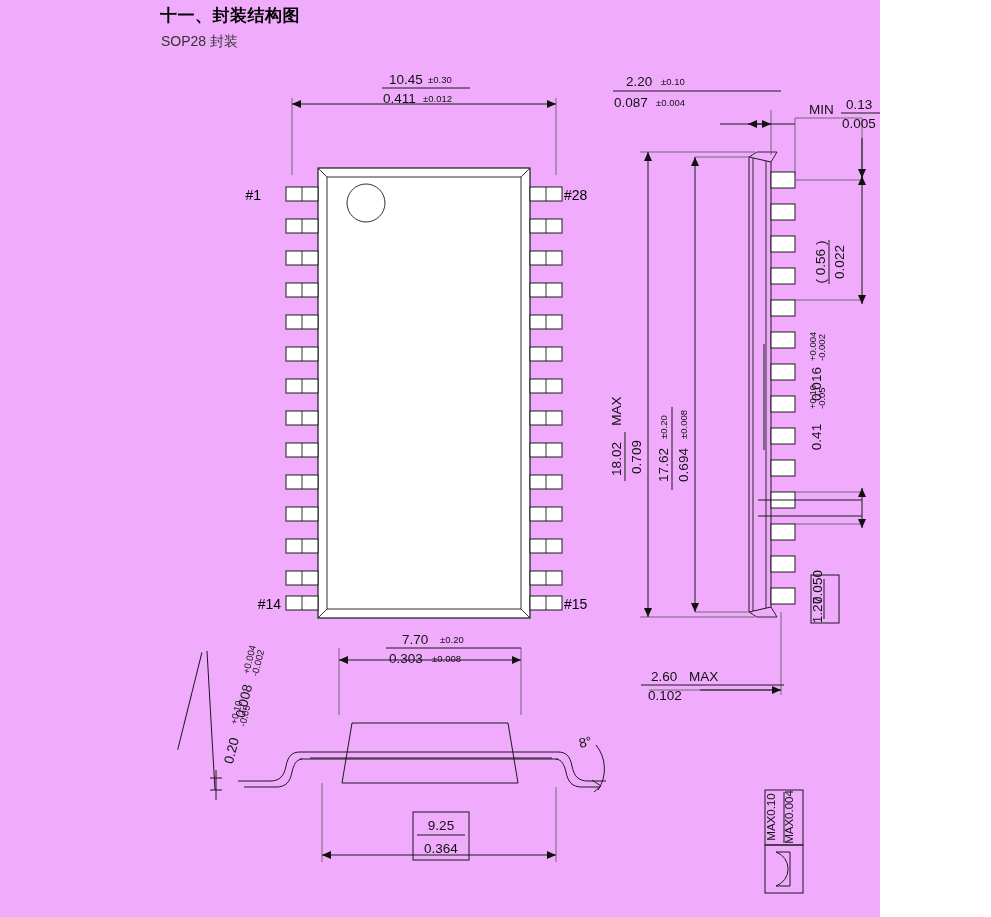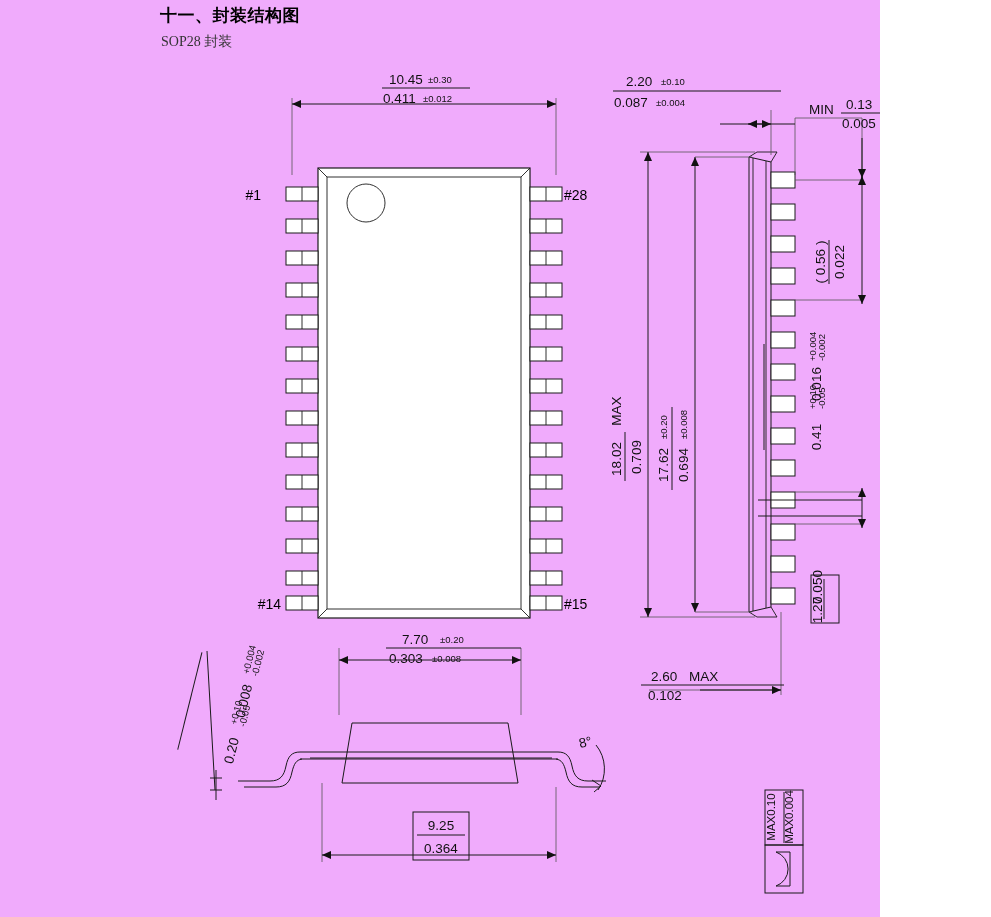"SOP28 封装" #subheading { font-family: Liberation Serif, serif -> Liberation Sans, sans-serif }
